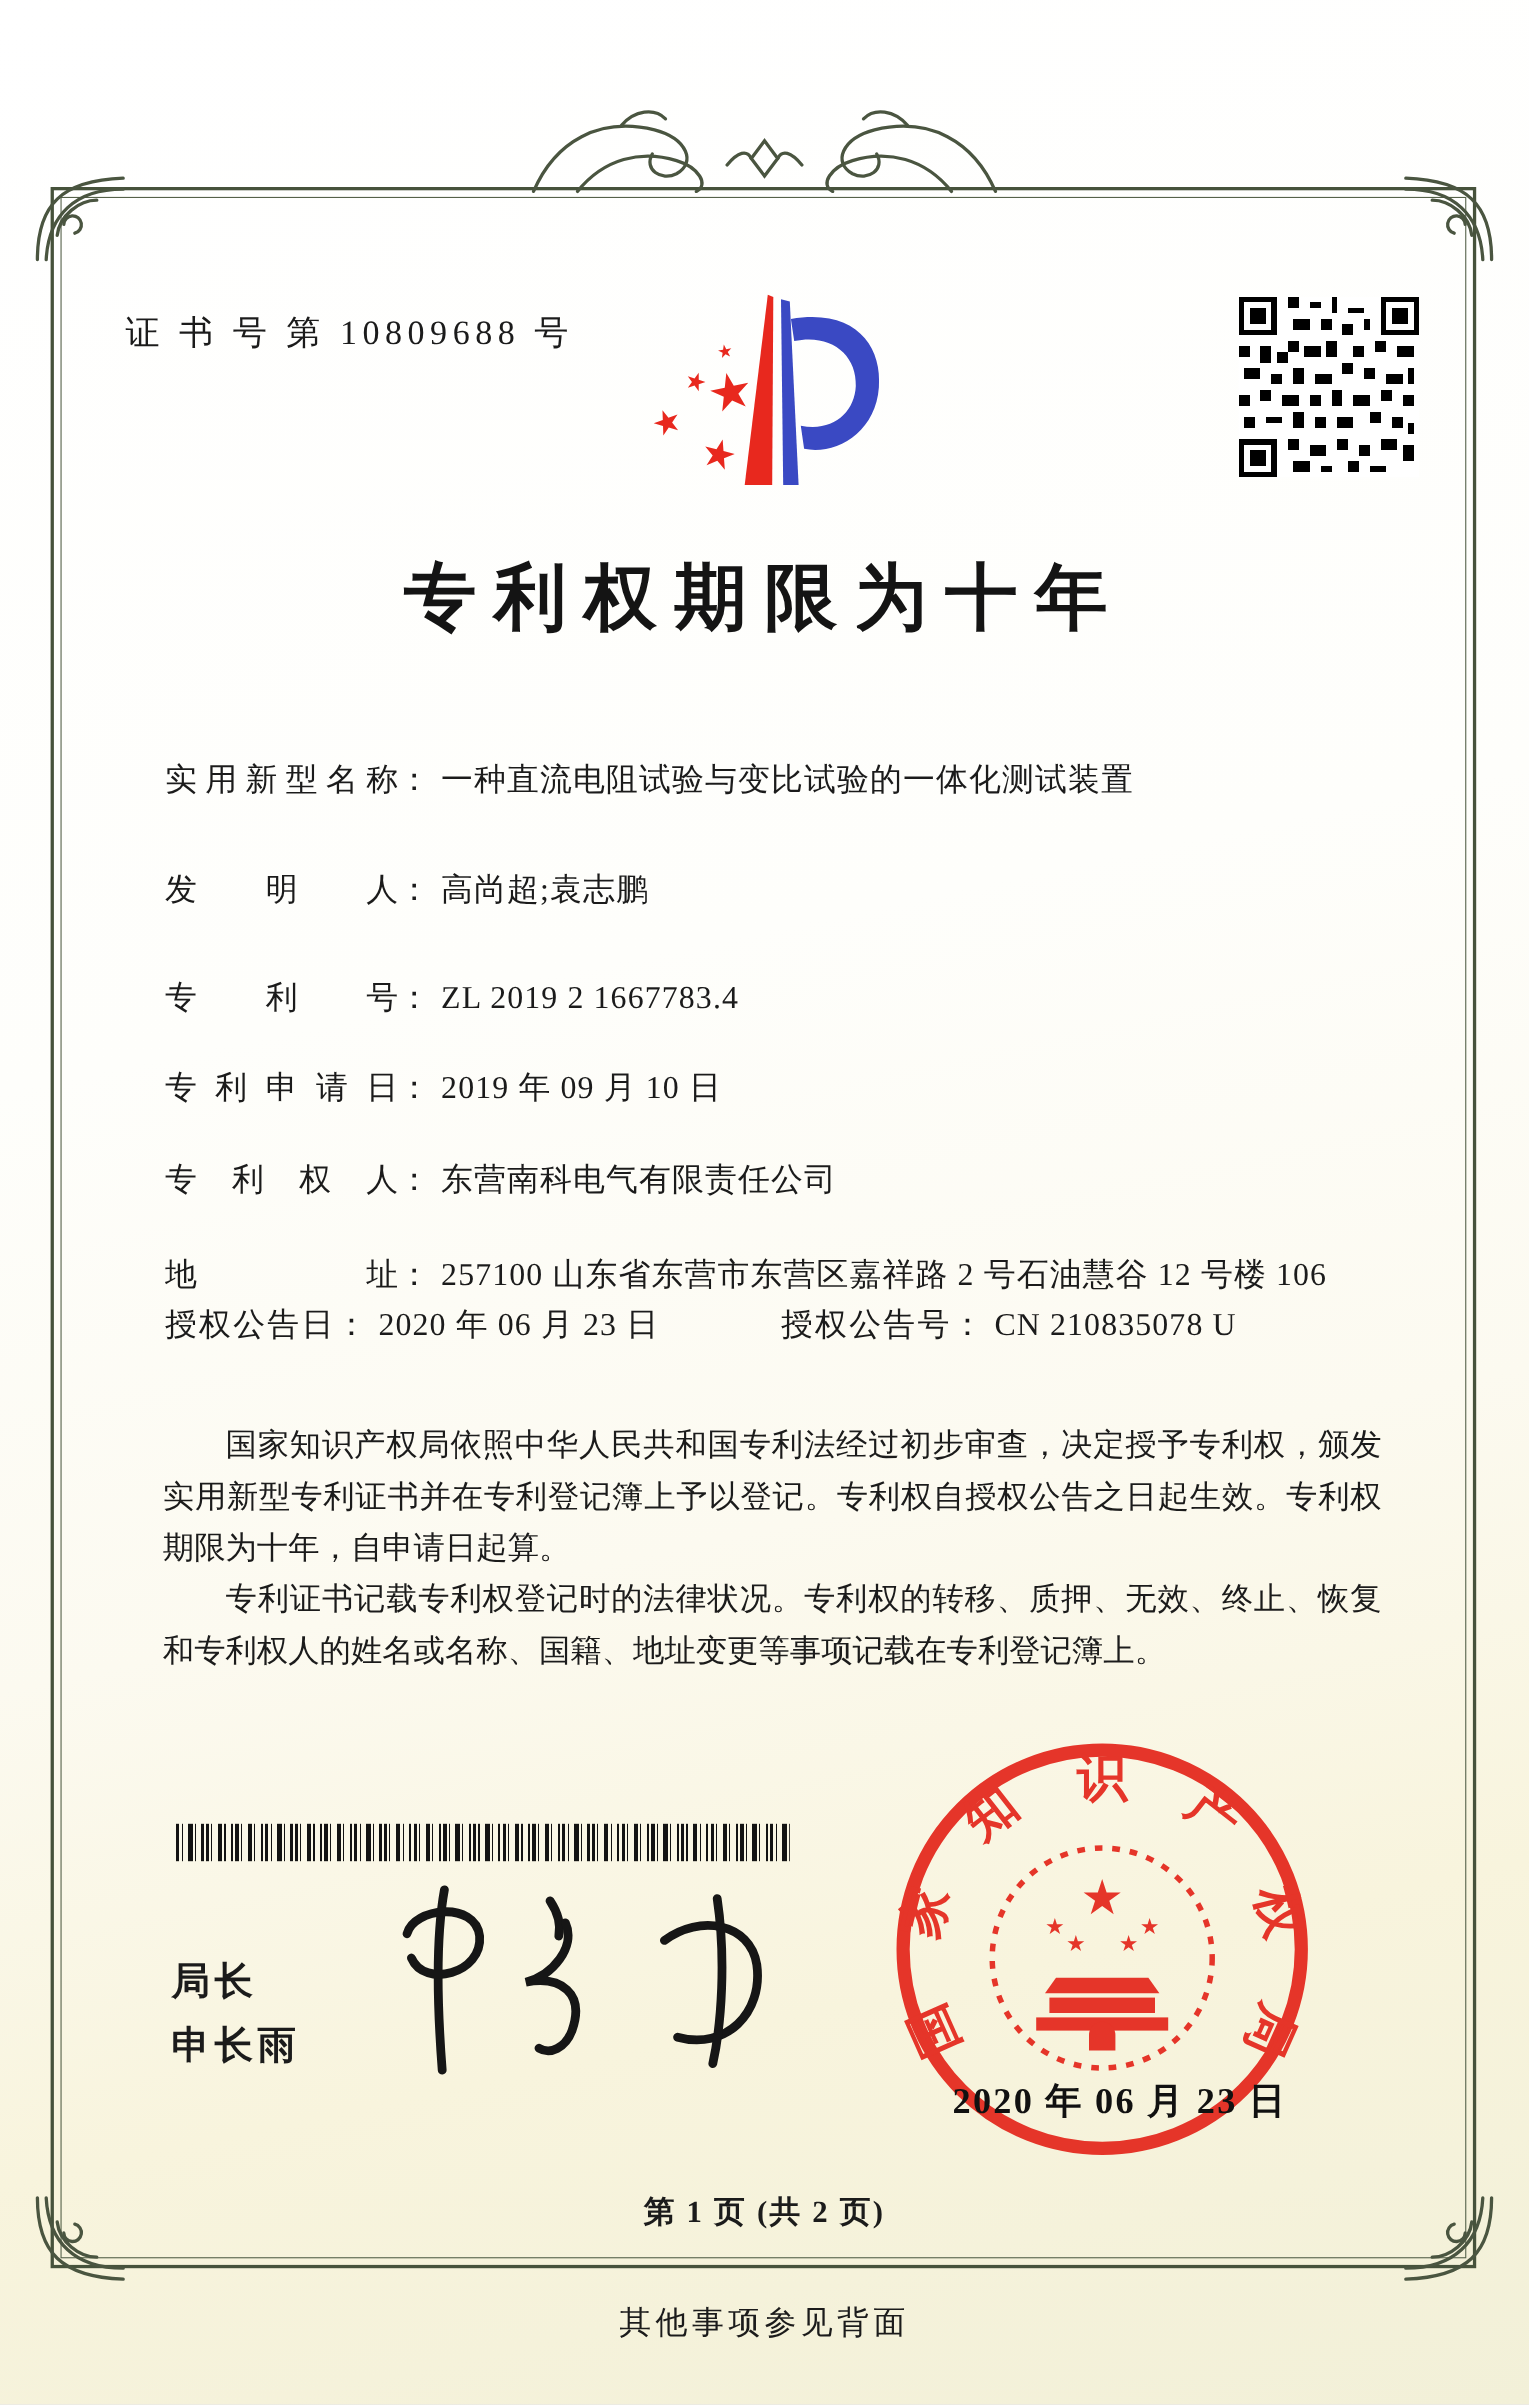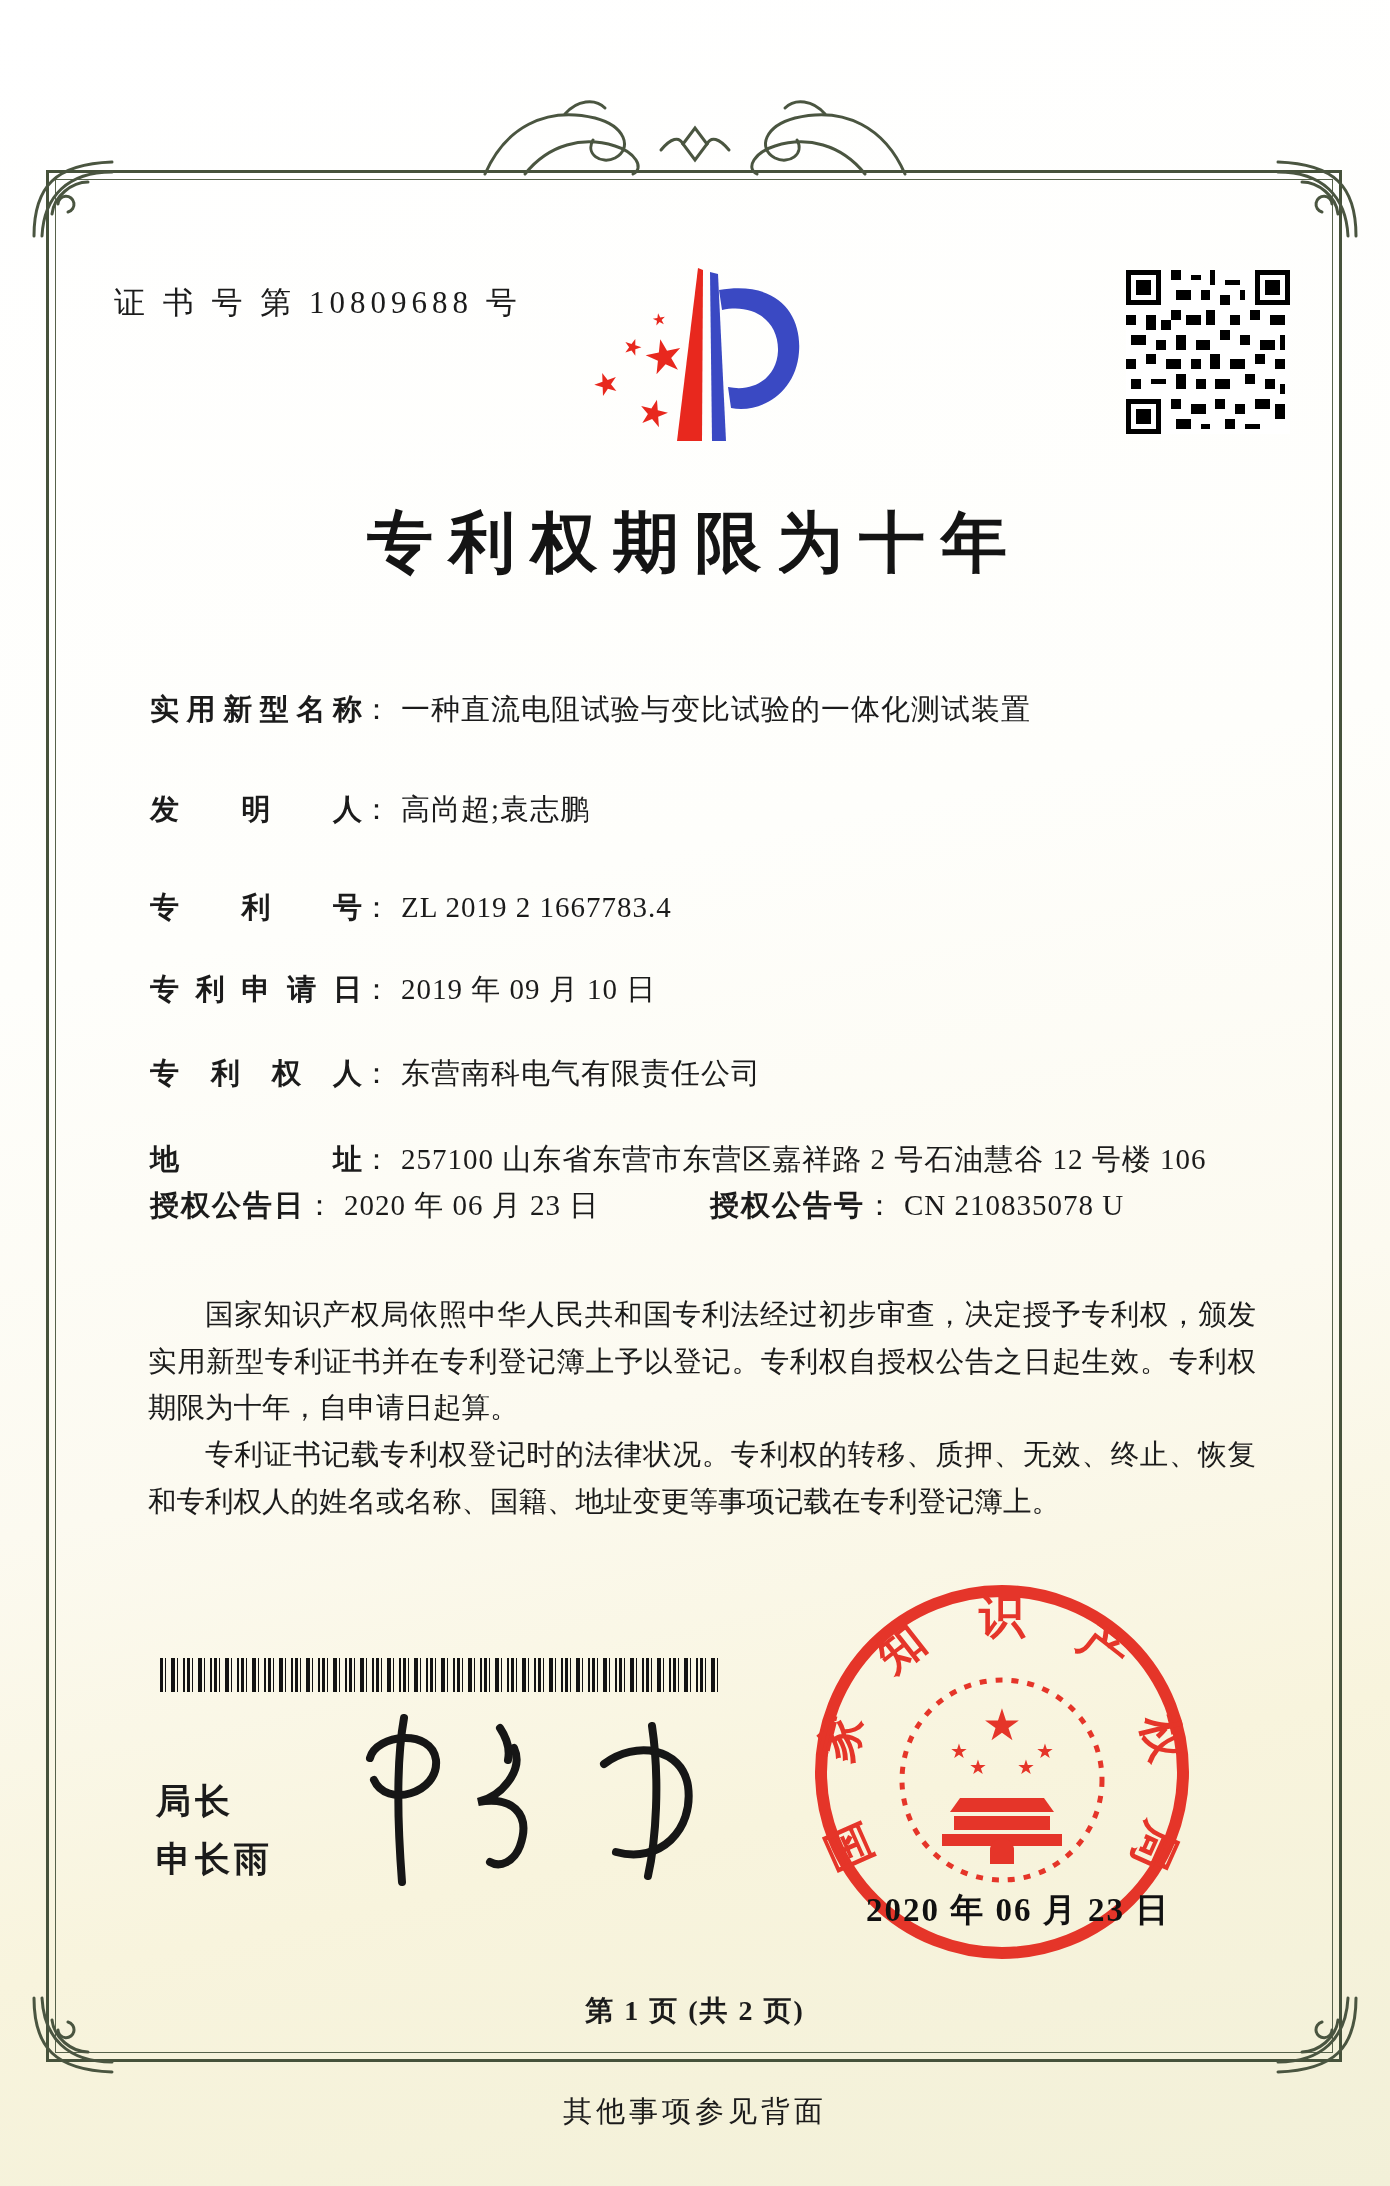"实用新型名称" .f-label { font-weight: 700 -> 400 }
